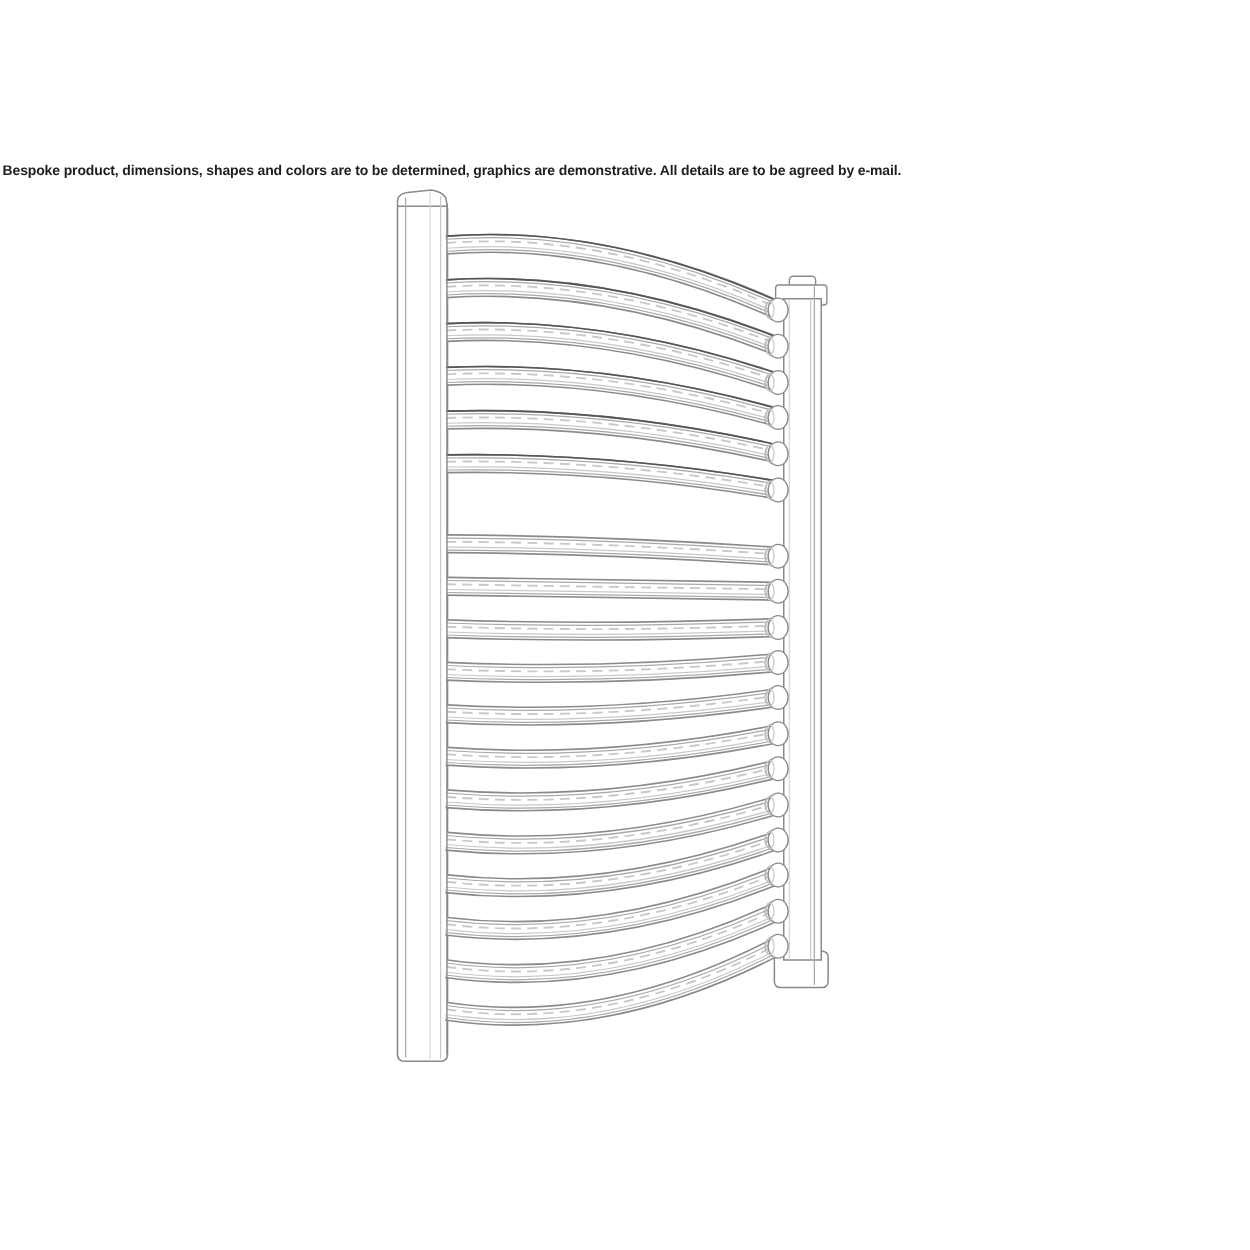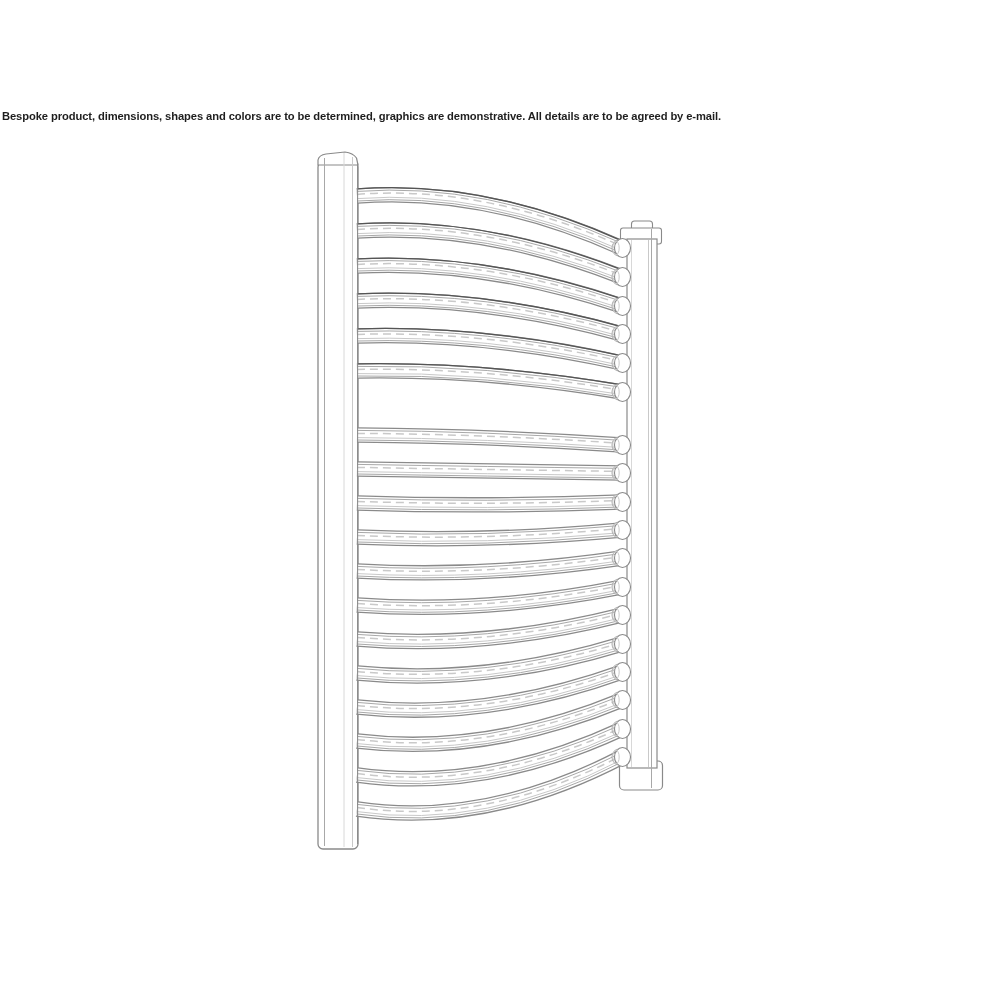"Bespoke product, dimensions, shapes and" .disclaimer { top: 110px -> 131px }
